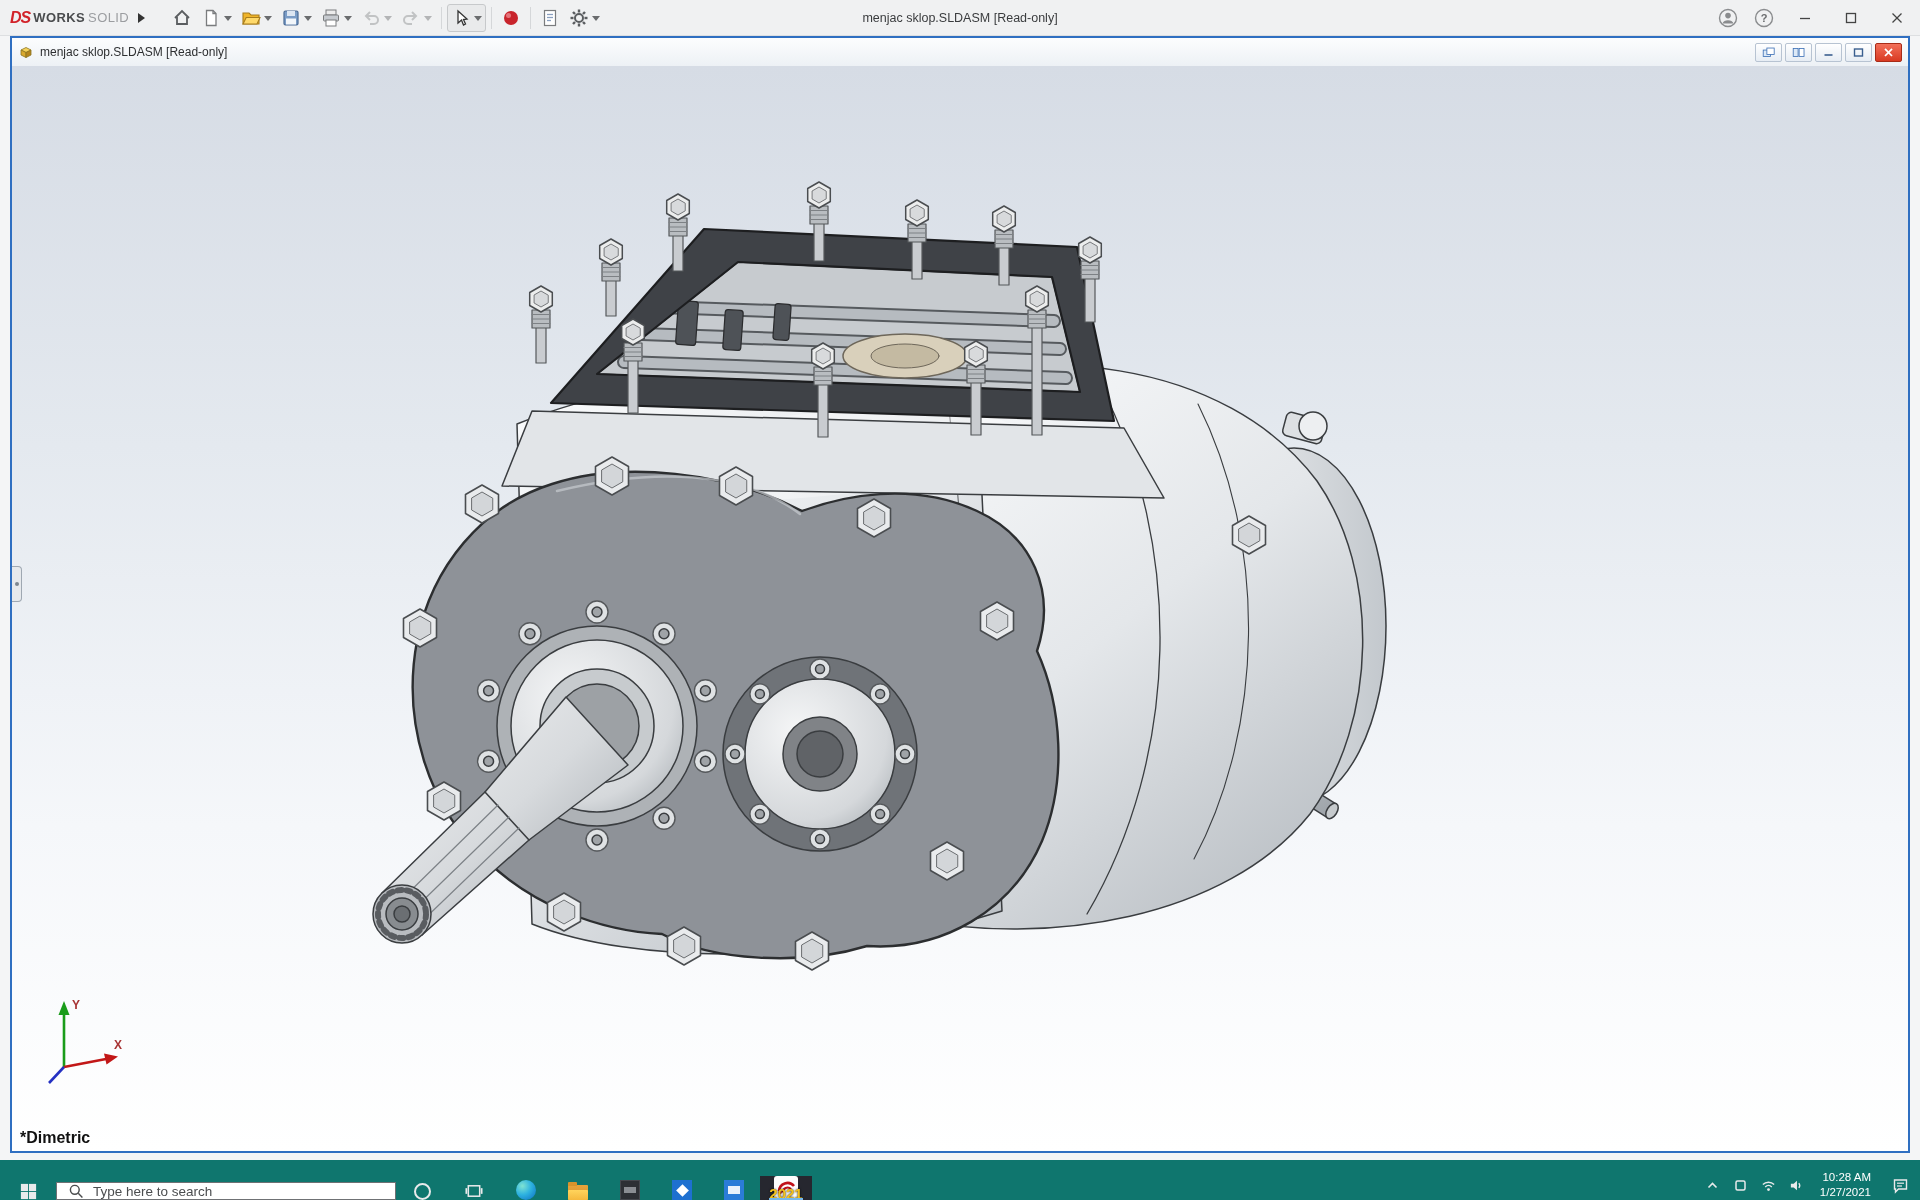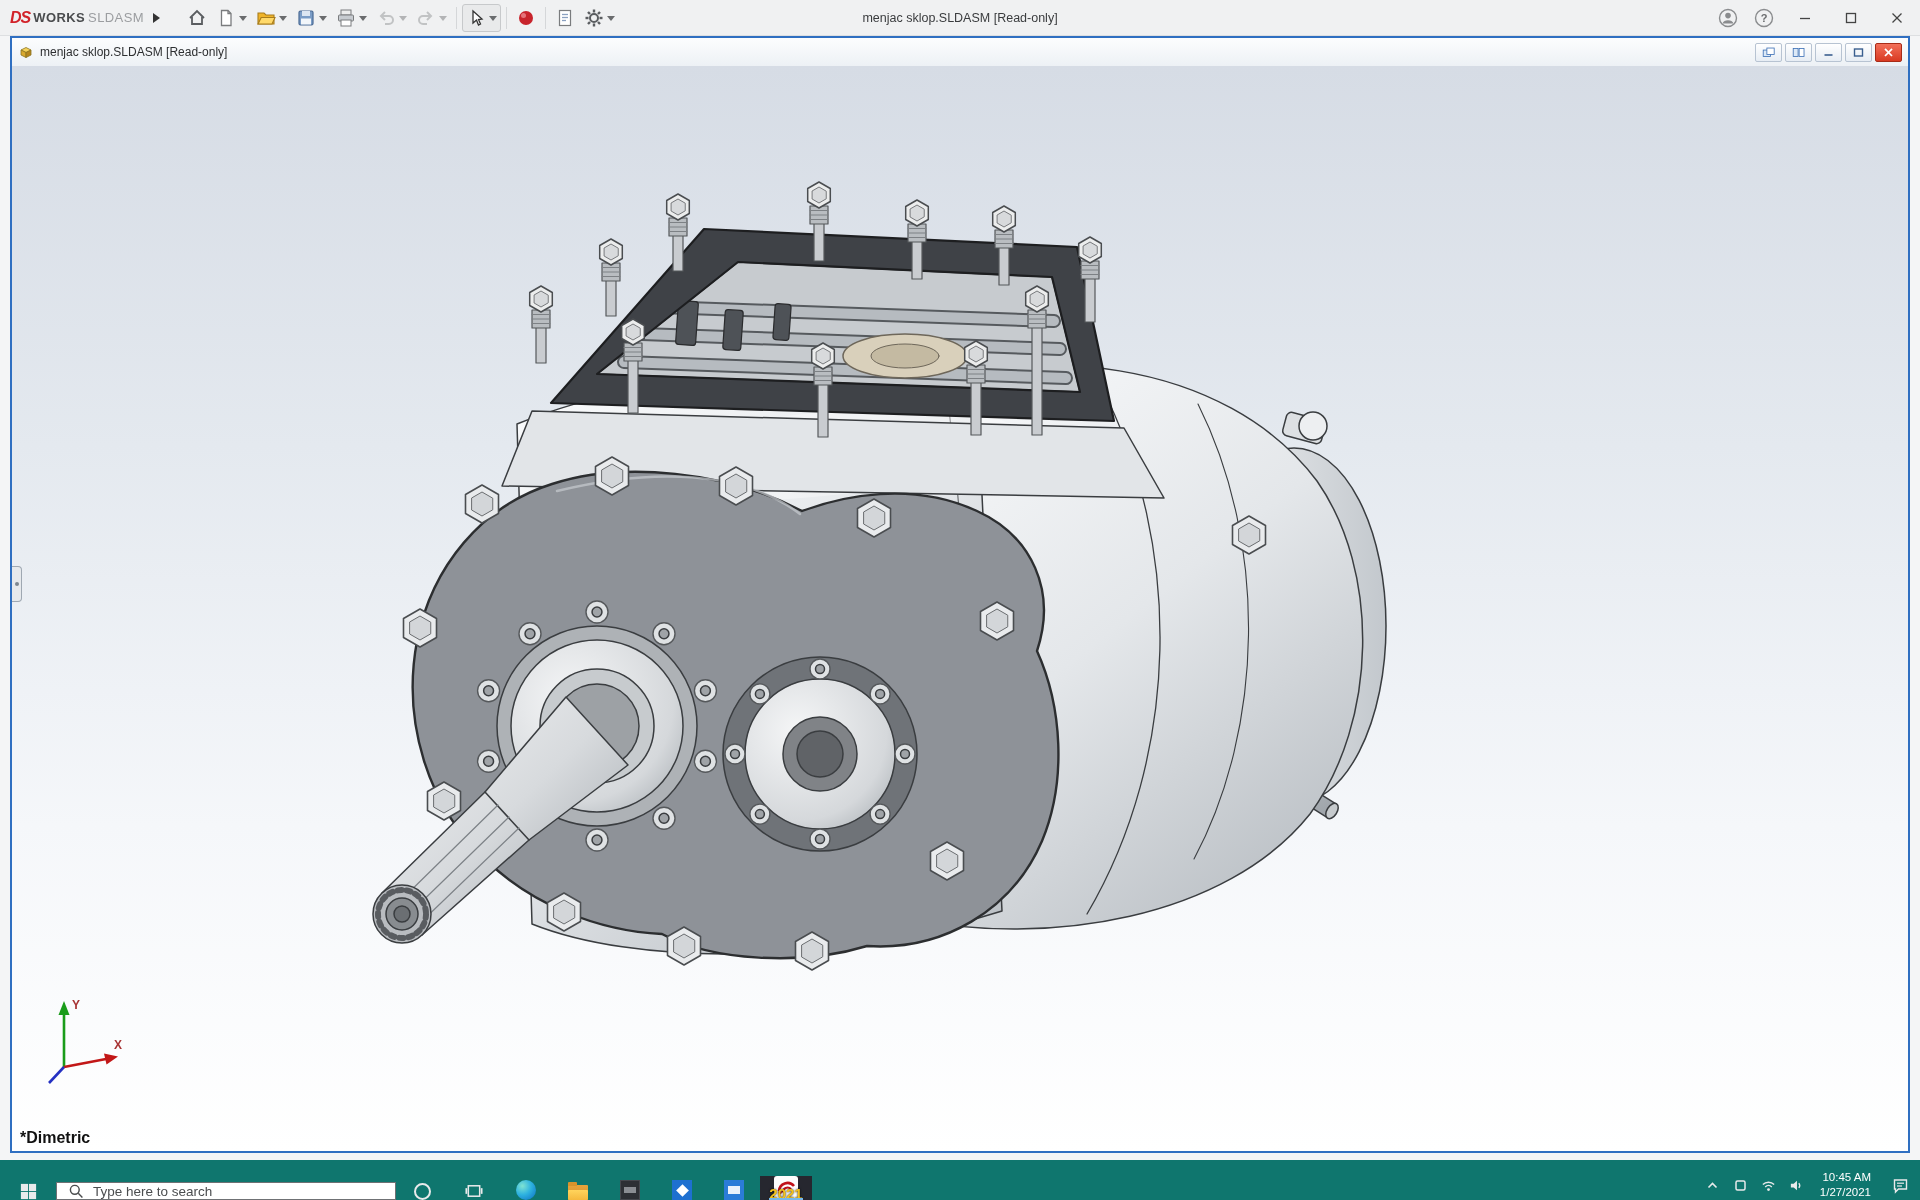"SLDASM" span.brand-works { text: SLDASM -> SOLID }
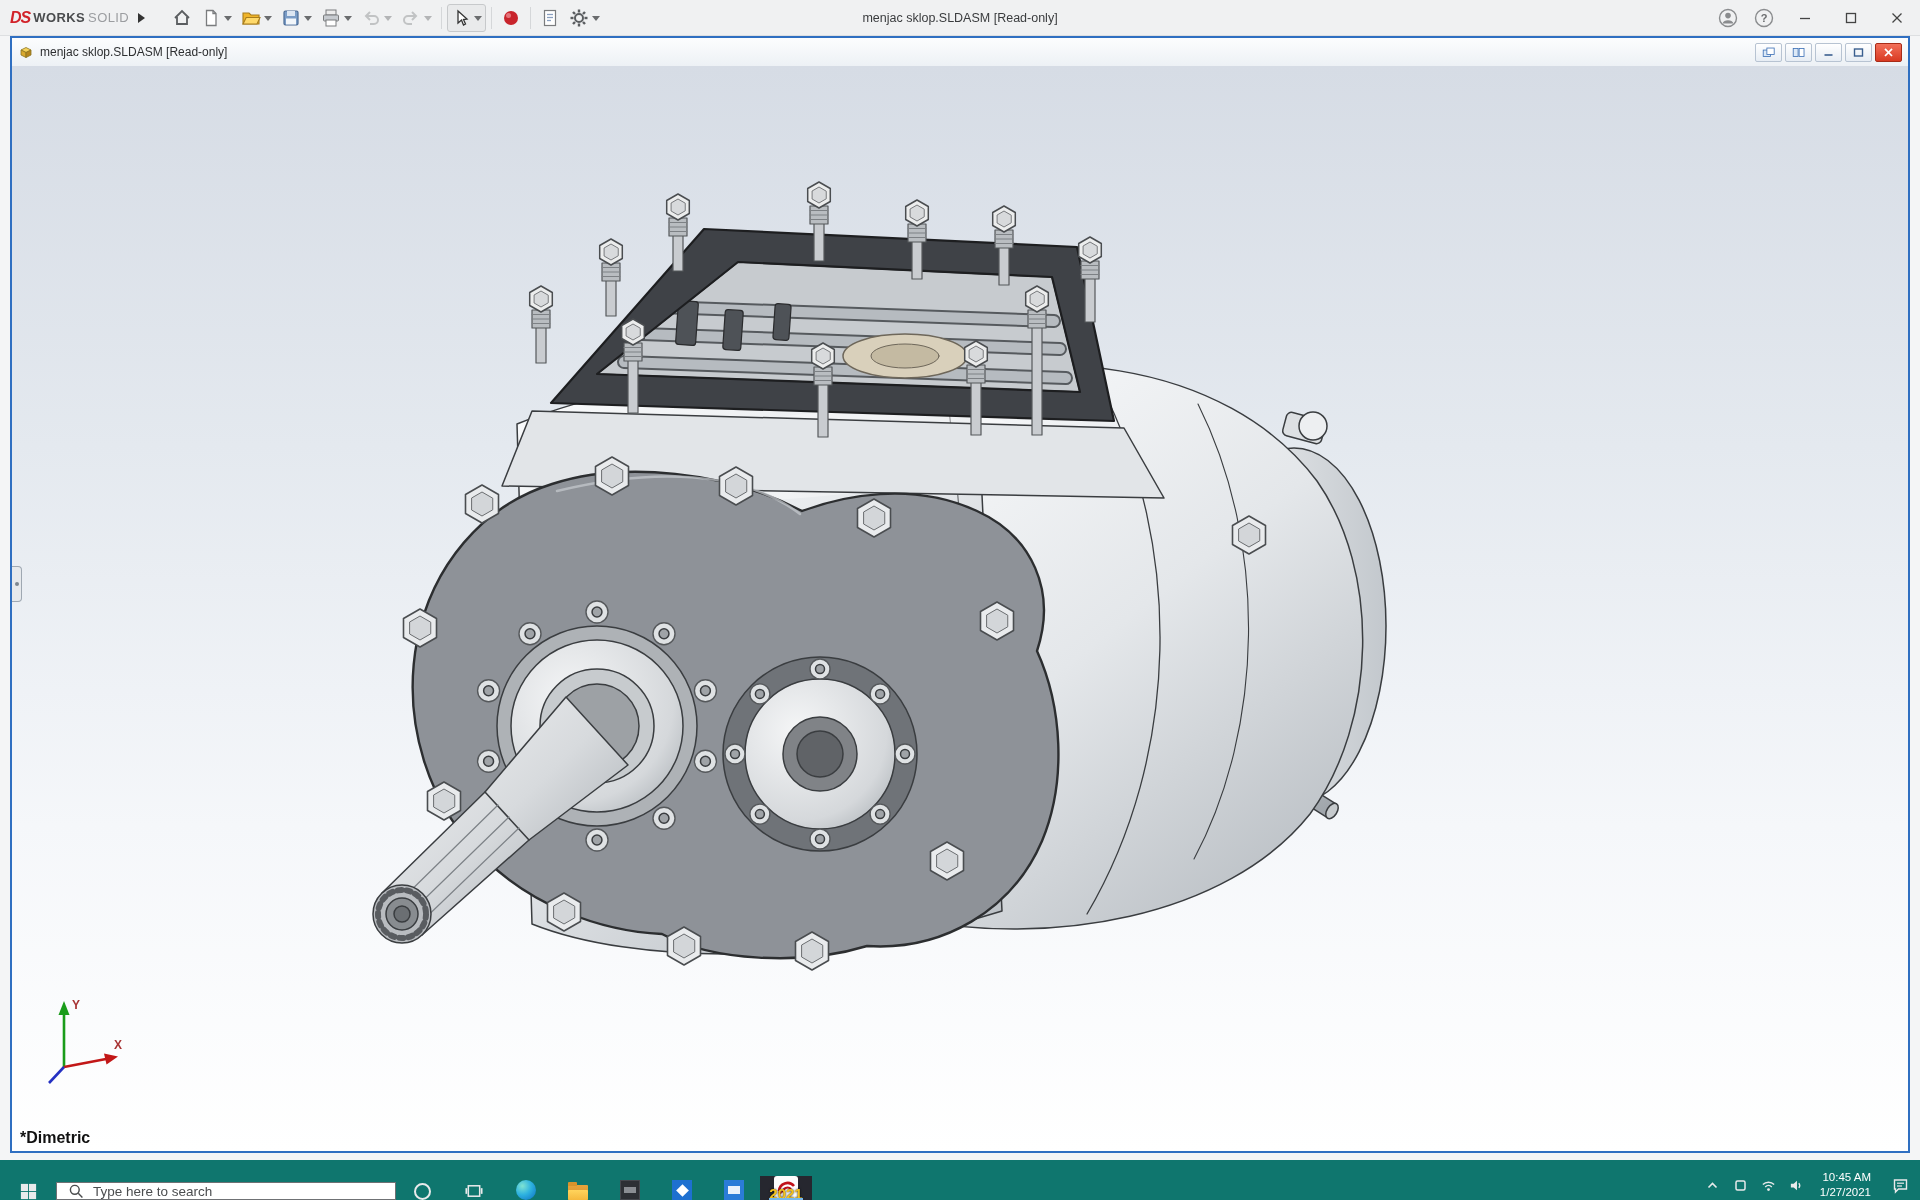"10:45 AM" span { text: 10:45 -> 10:28 }
